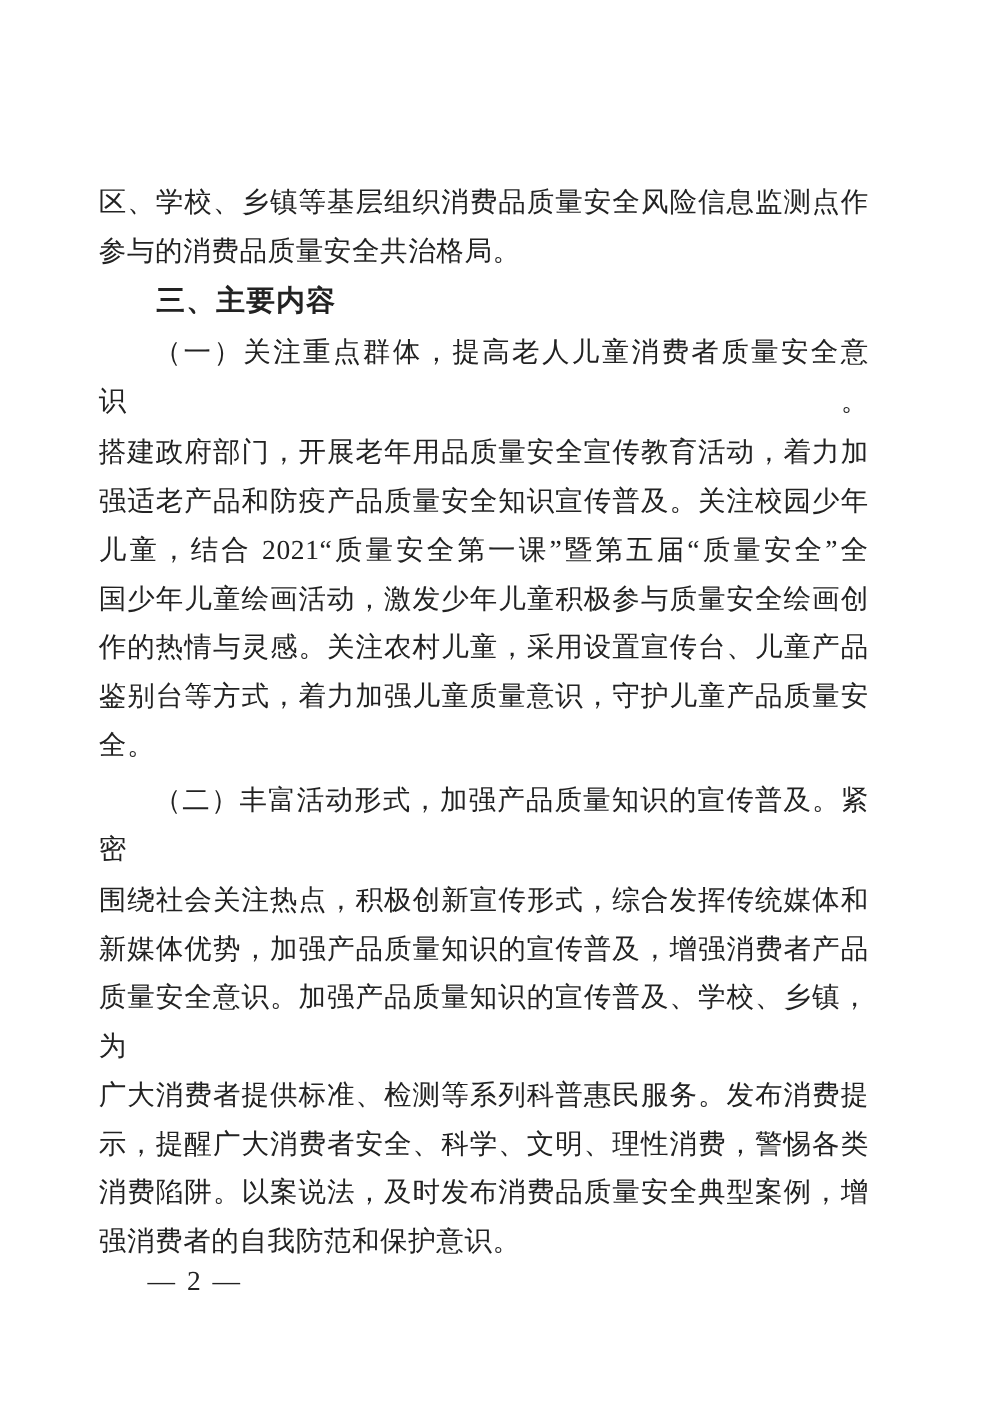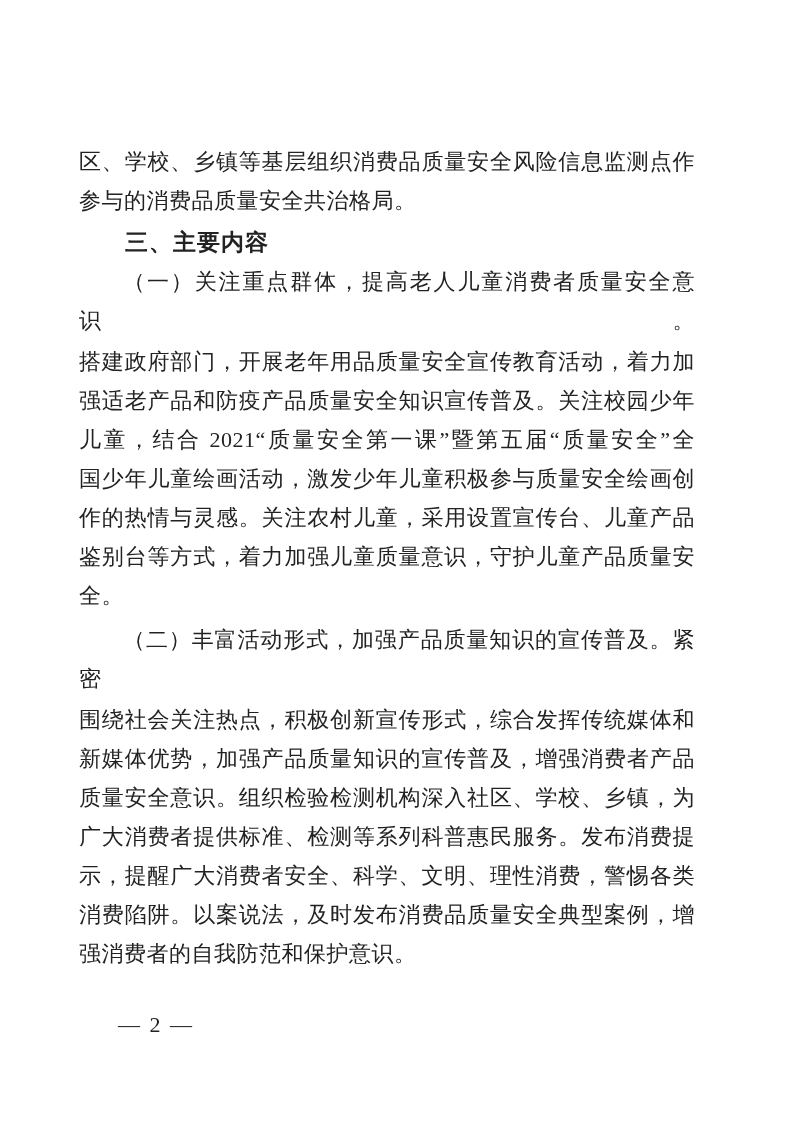"三、主要内容" .heading { font-family: Liberation Sans, sans-serif -> Liberation Mono, monospace }
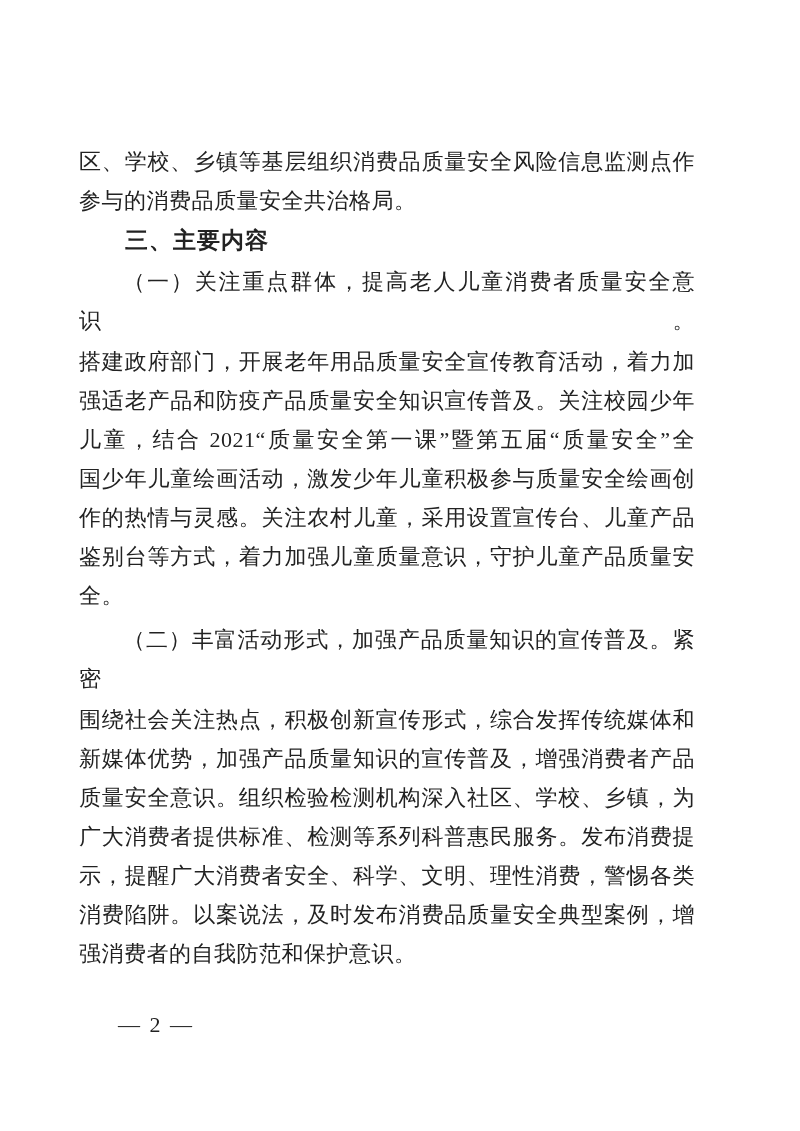"质量安全意识。组织检验检测机构深入社区、学校、乡镇，为" div.line { text: 组织检验检测机构深入社区 -> 加强产品质量知识的宣传普及 }
